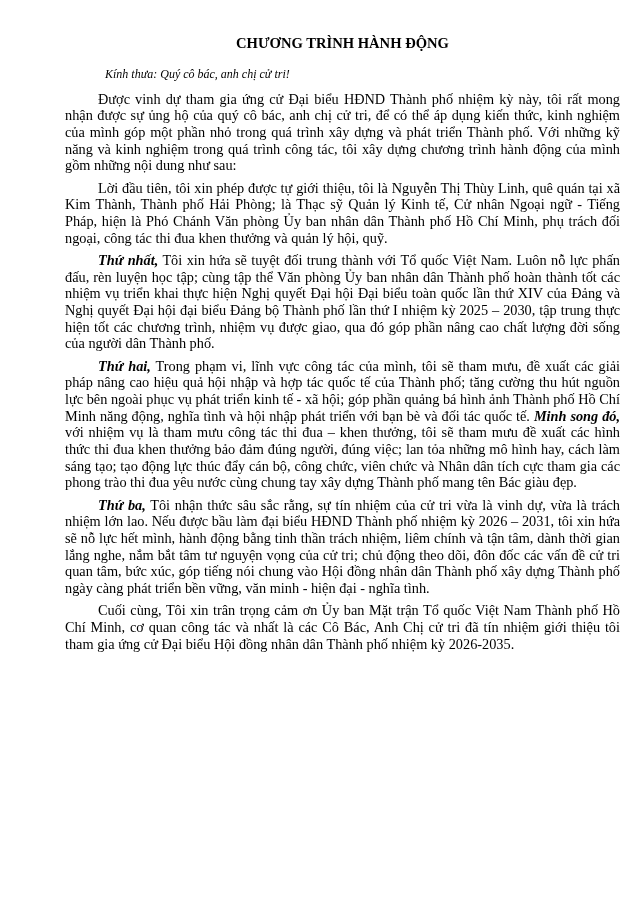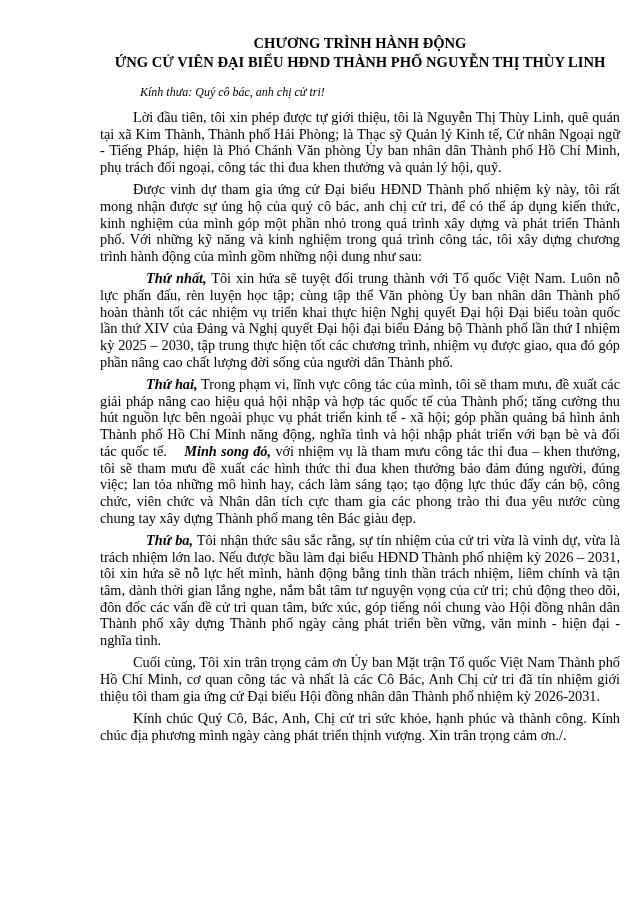"CHƯƠNG TRÌNH HÀNH ĐỘNG" .page { padding: 34px 20px 0 100px -> 34px 20px 0 65px }
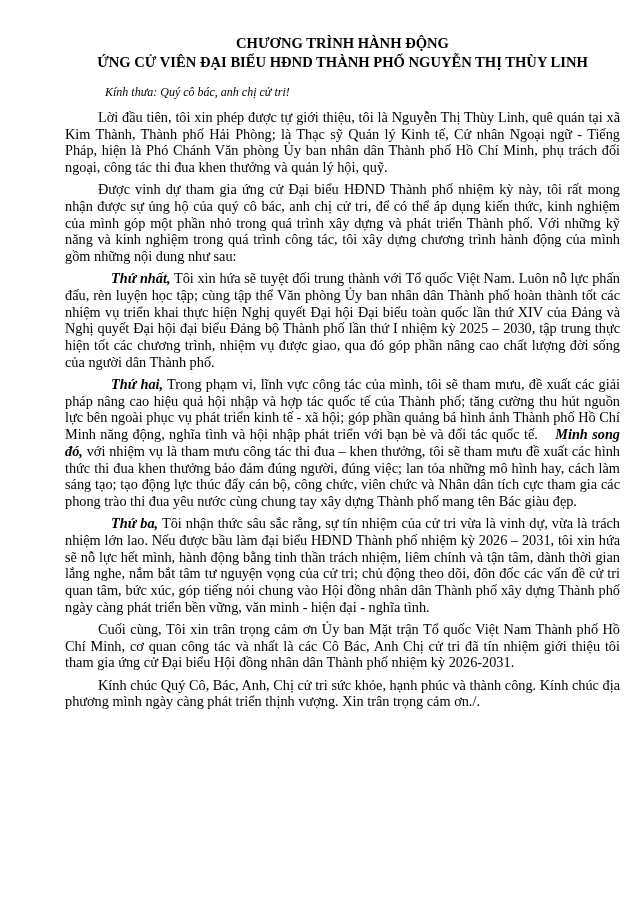"ỨNG CỬ VIÊN ĐẠI BIỂU" div.title-line { html: <div>ỨNG CỬ VIÊN ĐẠI BIỂU HĐND THÀNH PHỐ NGUYỄN THỊ THÙY LINH</div> -> none }
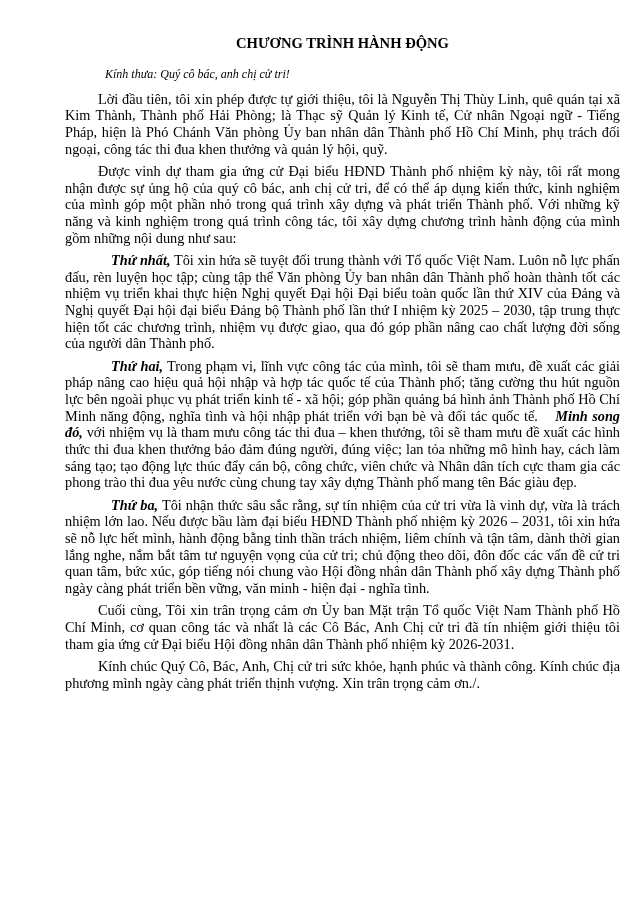"Lời đầu tiên, tôi xin" p.para { order: before "Được vinh dự tham gia" -> after "Được vinh dự tham gia" }
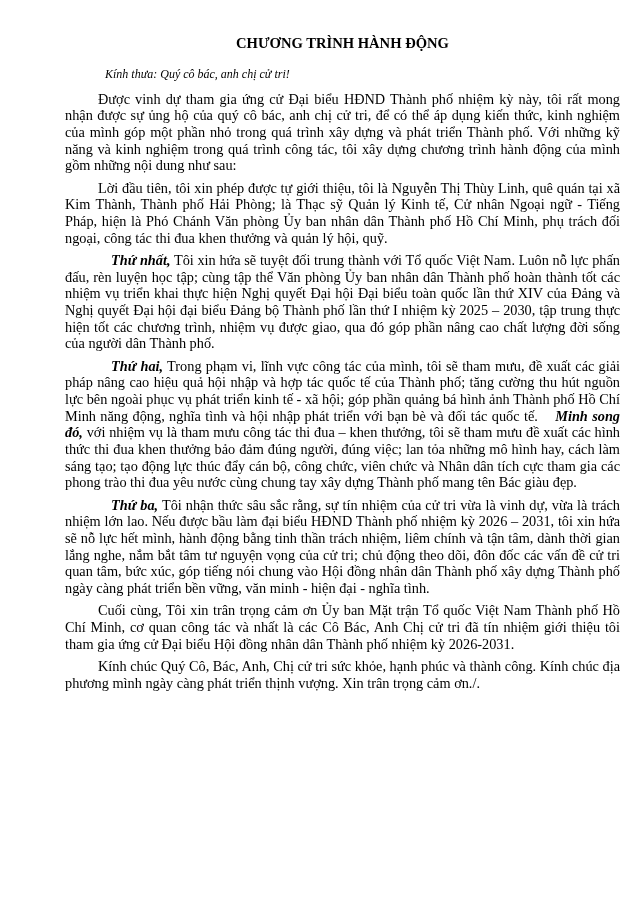"Thứ nhất," .lead { margin-left: 13px -> none }
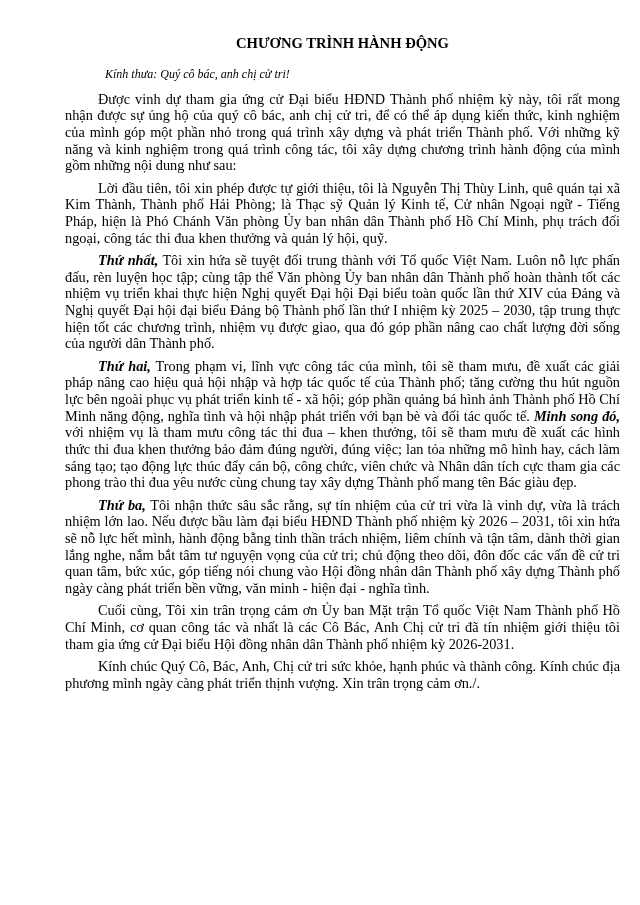"Cuối cùng, Tôi xin trân" span { text: 2026-2031 -> 2026-2035 }
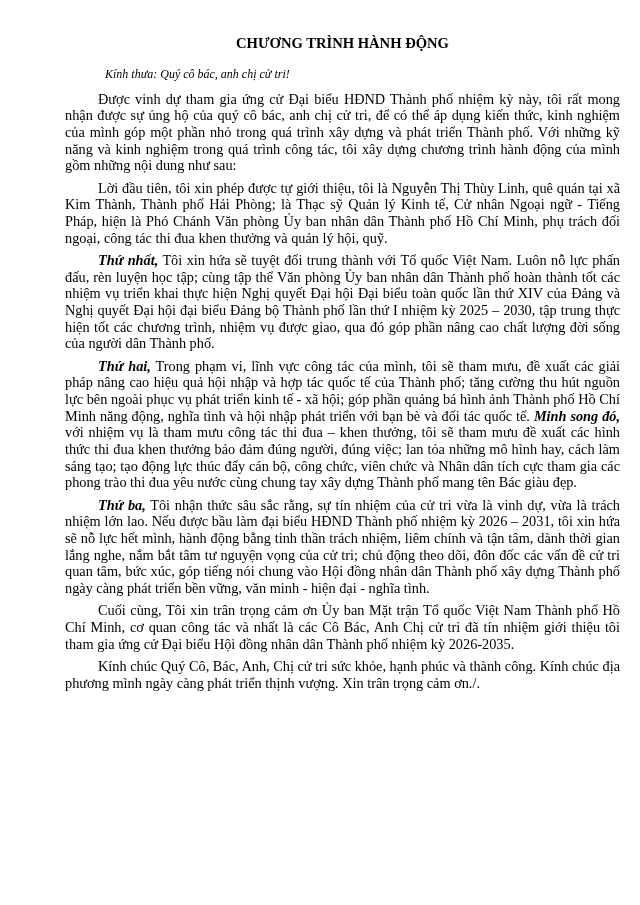"Kính chúc Quý Cô, Bác," p.para { html: <p> <span>Kính chúc Quý Cô, Bác, Anh, Chị cử tri sức khỏe, hạnh phúc và thành công. Kính chúc địa phương mình ngày càng phát triển thịnh vượng. Xin trân trọng cảm ơn./.</span> </p> -> none }
